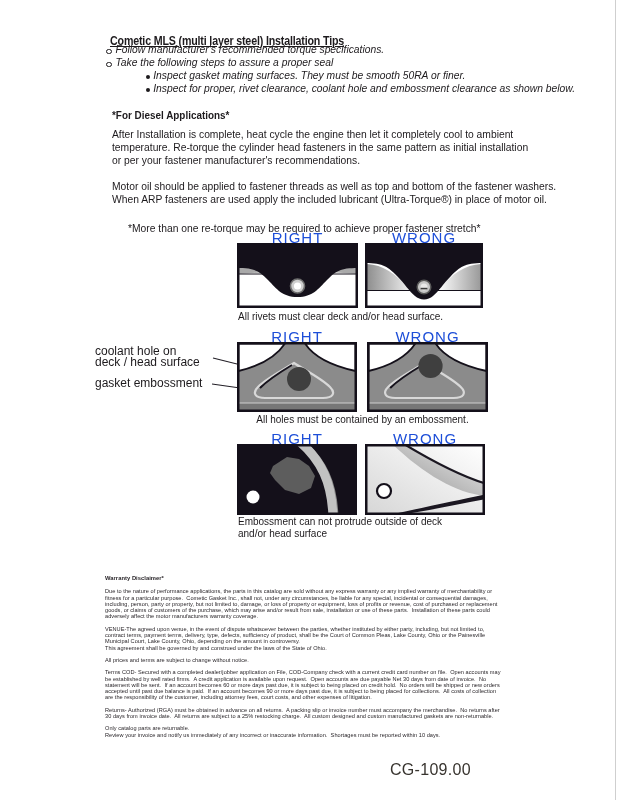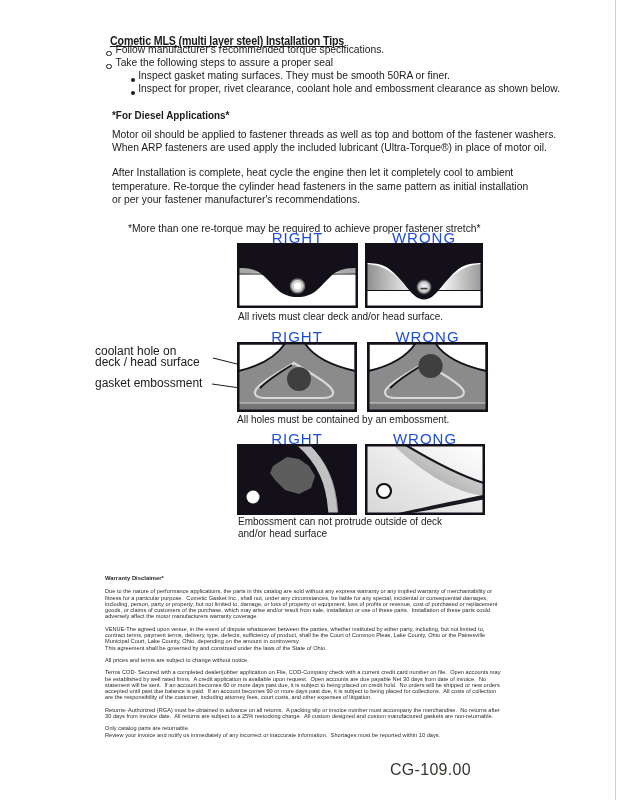"Follow manufacturer's recommended torque" .b-row { align-items: flex-end -> center; font-style: none -> italic }
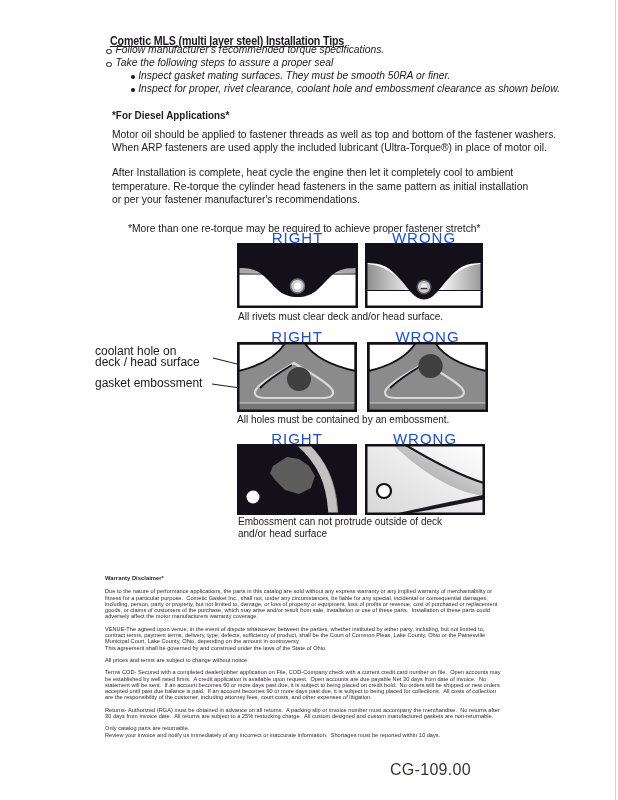"Inspect gasket mating surfaces. They" .sb-row { margin-left: 25px -> 40px }
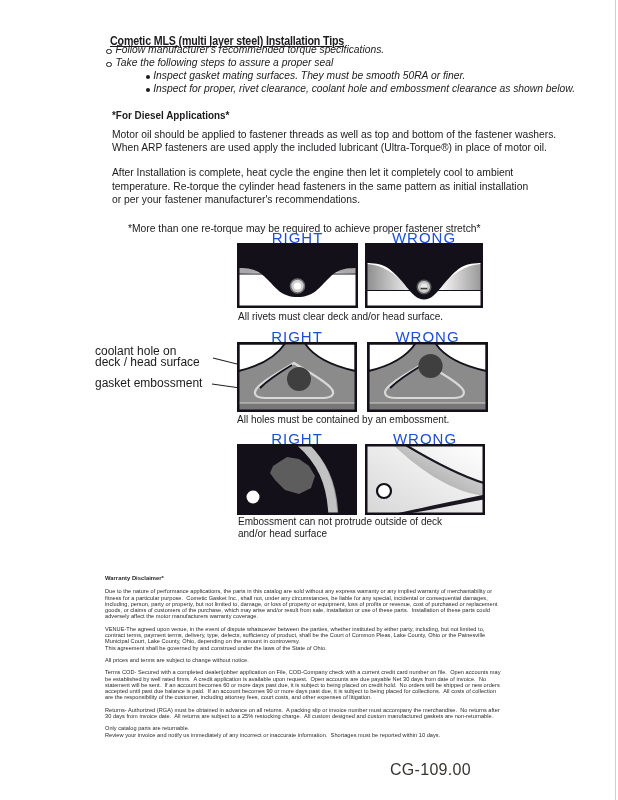"Motor oil should be applied" p { order: before "After Installation is complete, heat" -> after "After Installation is complete, heat" }
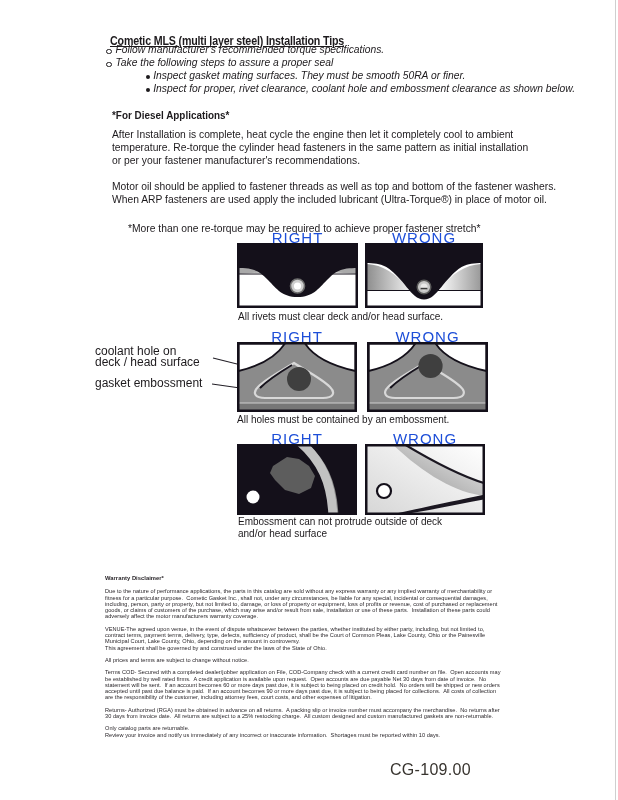"All holes must be contained" div.abs { text-align: none -> center }
